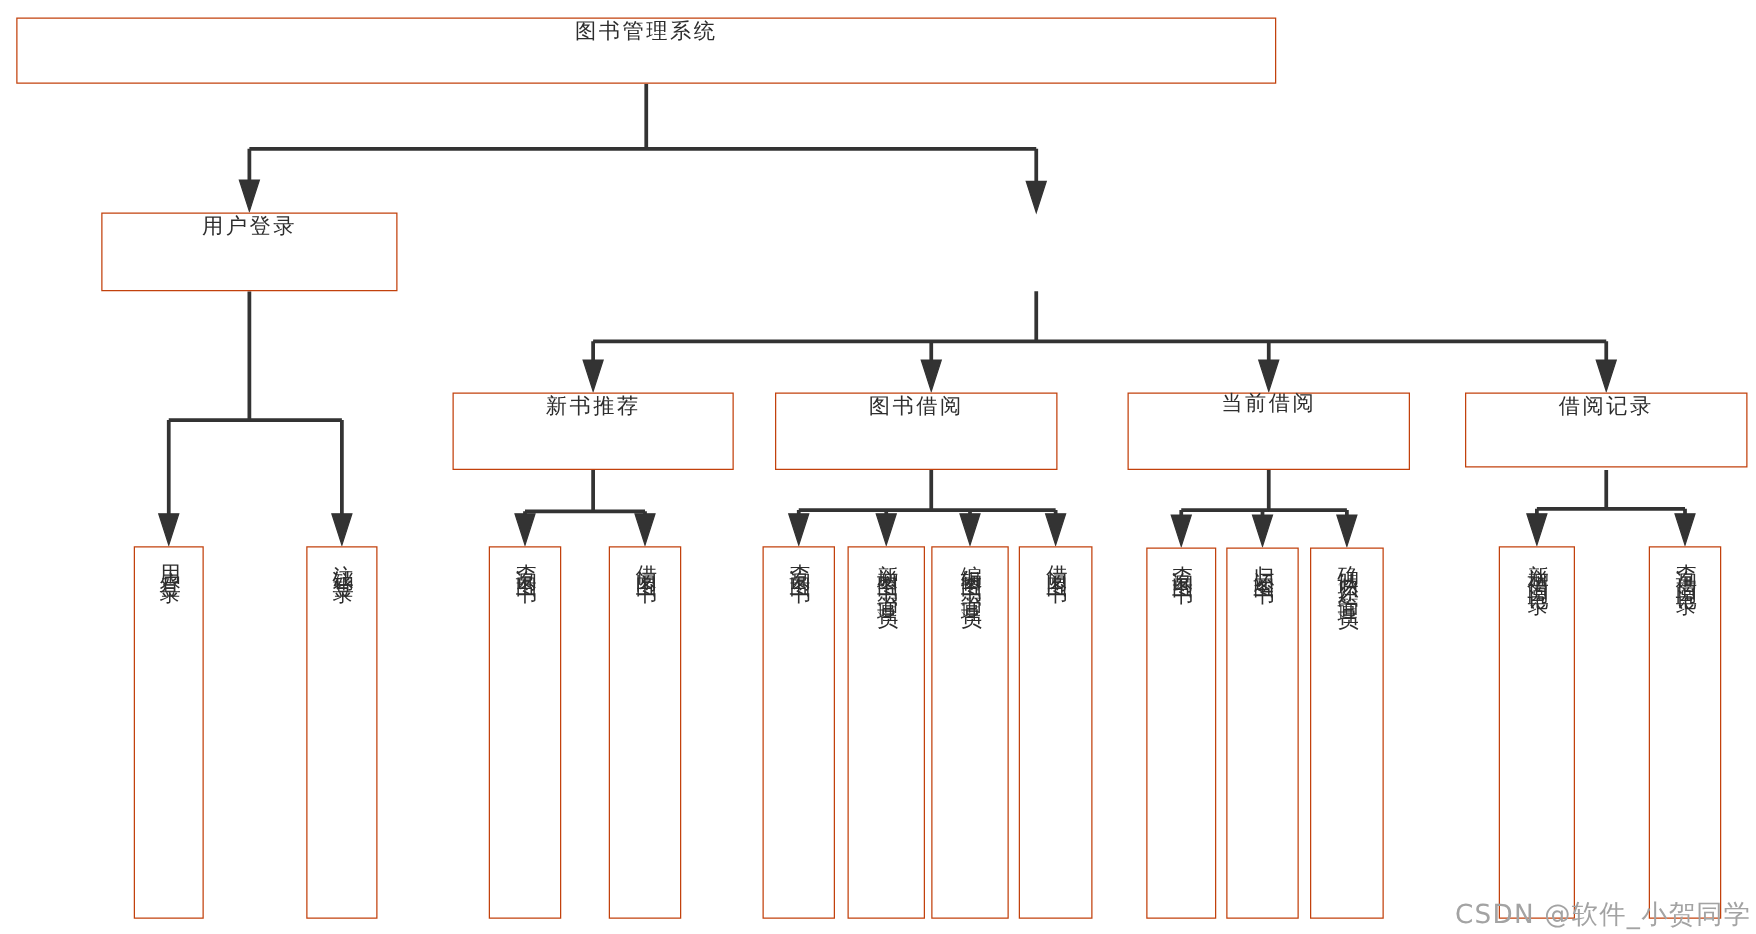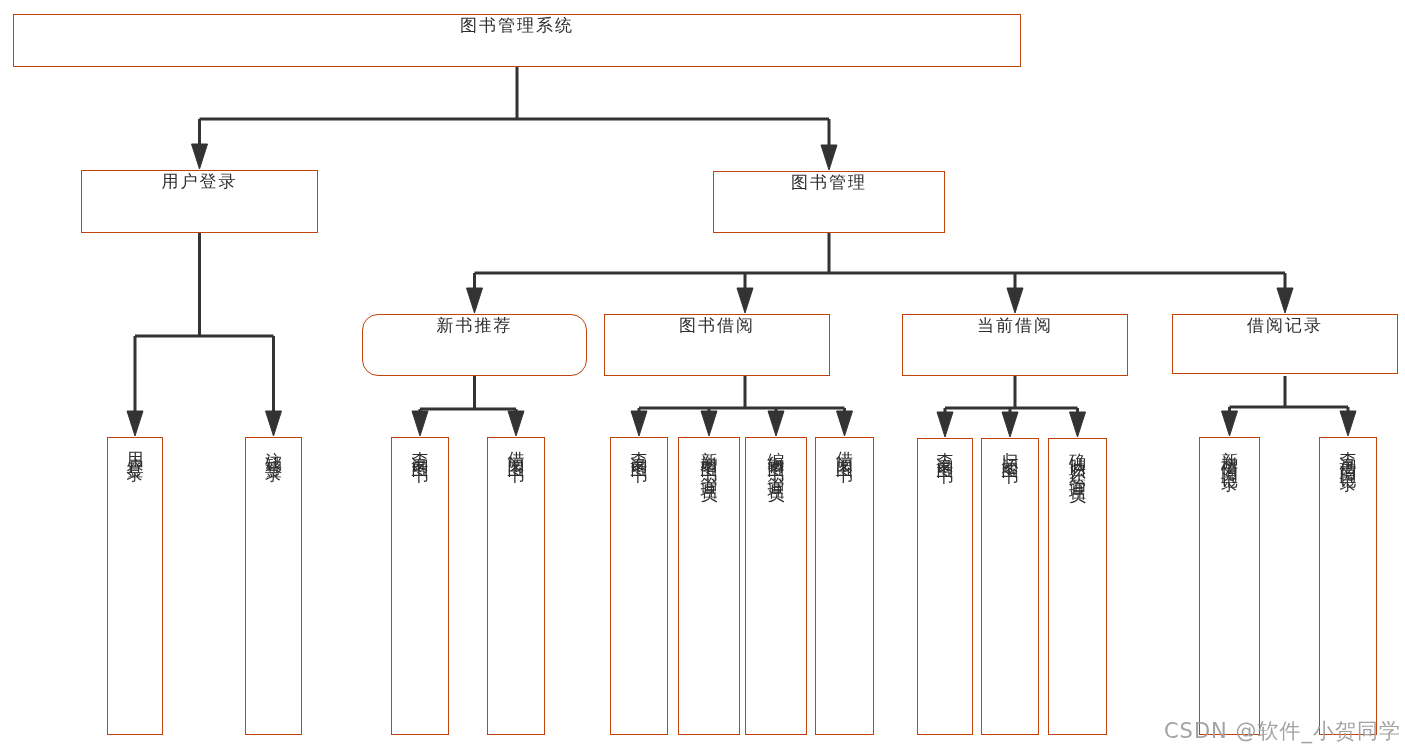"图书管理" div.box { html: <div> <span>图书管理</span> </div> -> none }
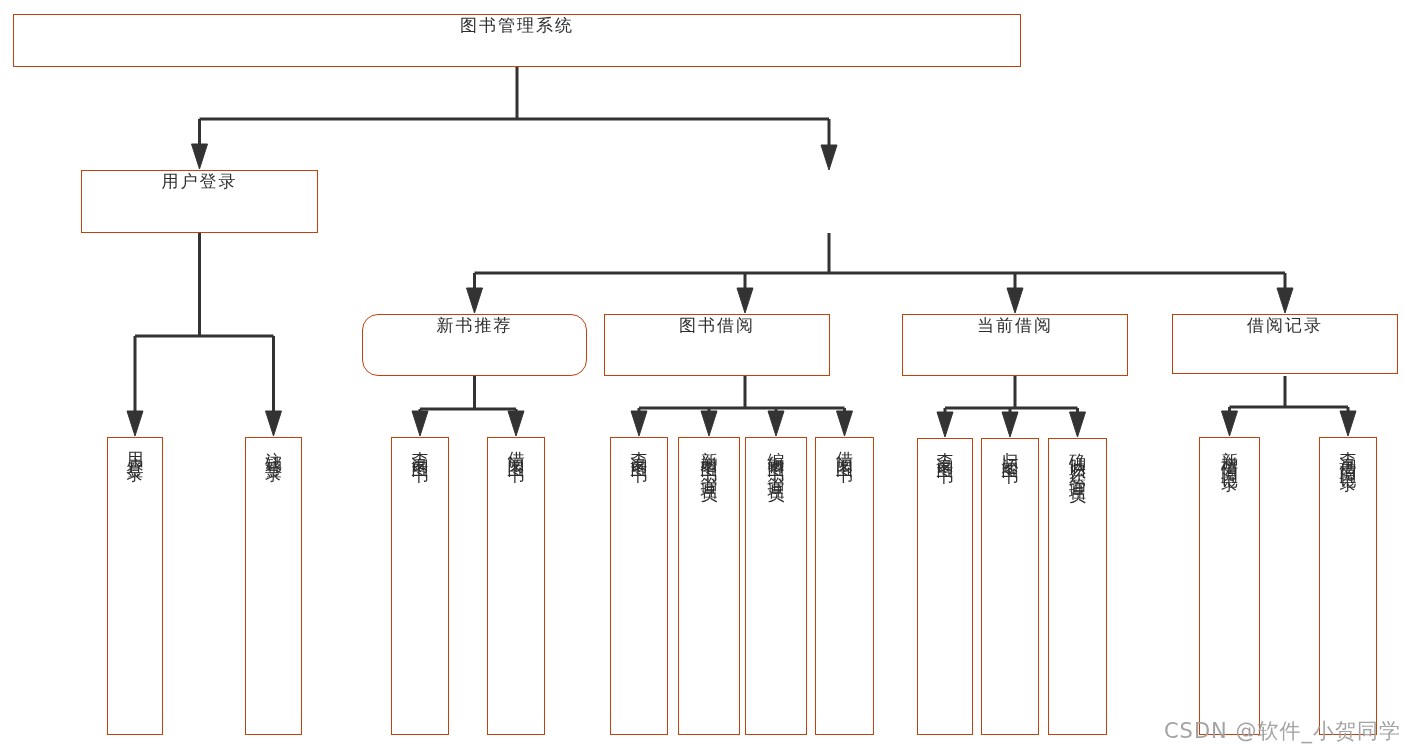"新书推荐" div.box { border-radius: 16px -> none }
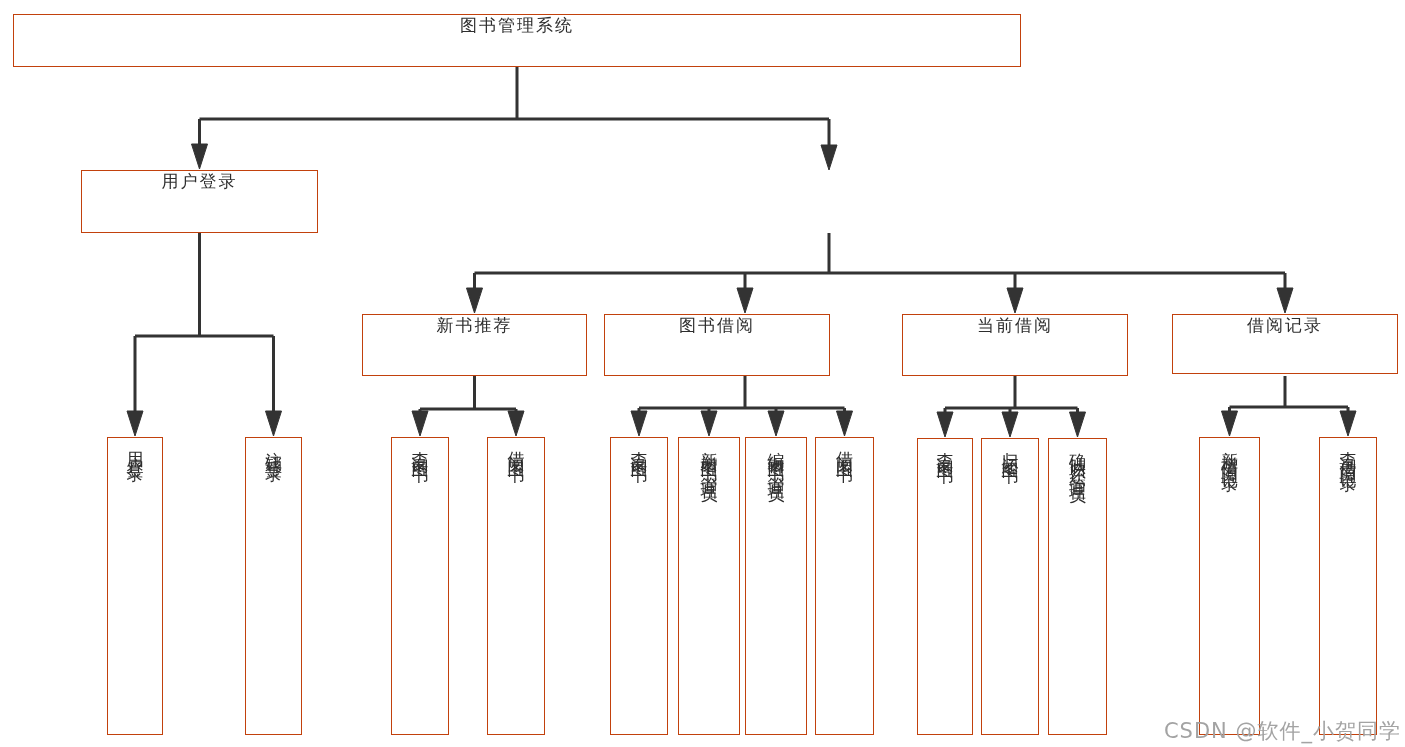"图书借阅" div.box { left: 604px -> 620px }
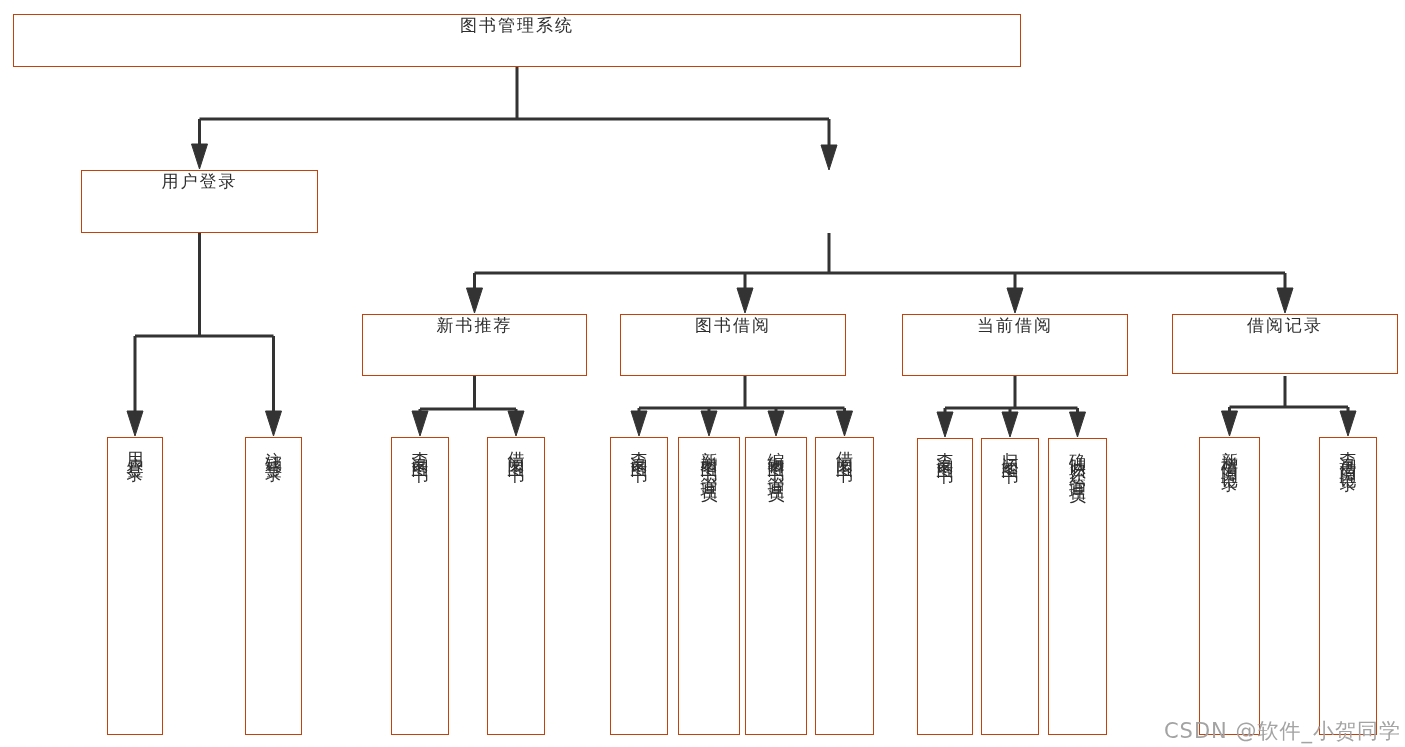"当前借阅" div.box { font-family: none -> Liberation Mono, monospace }
